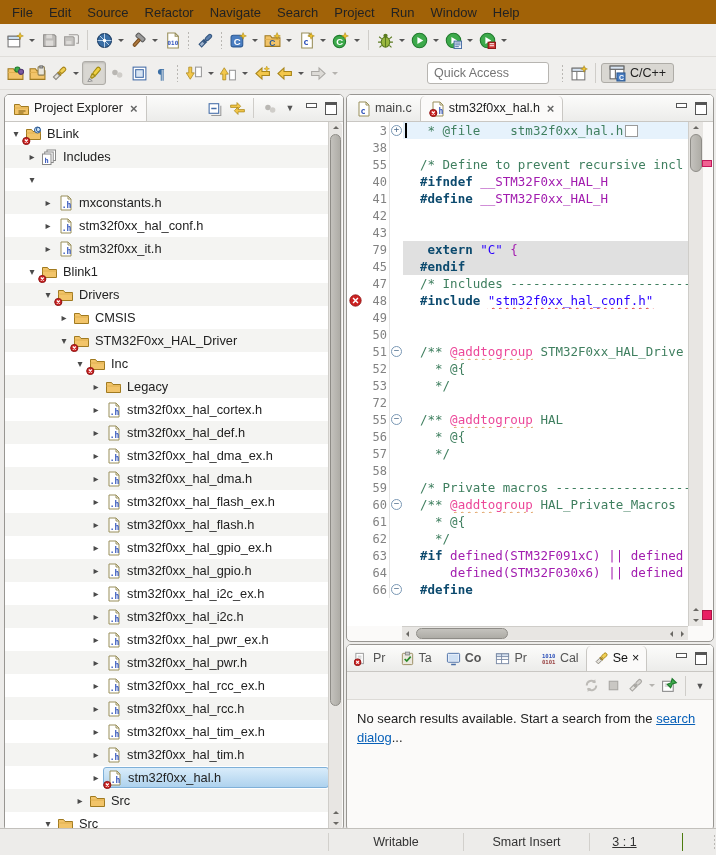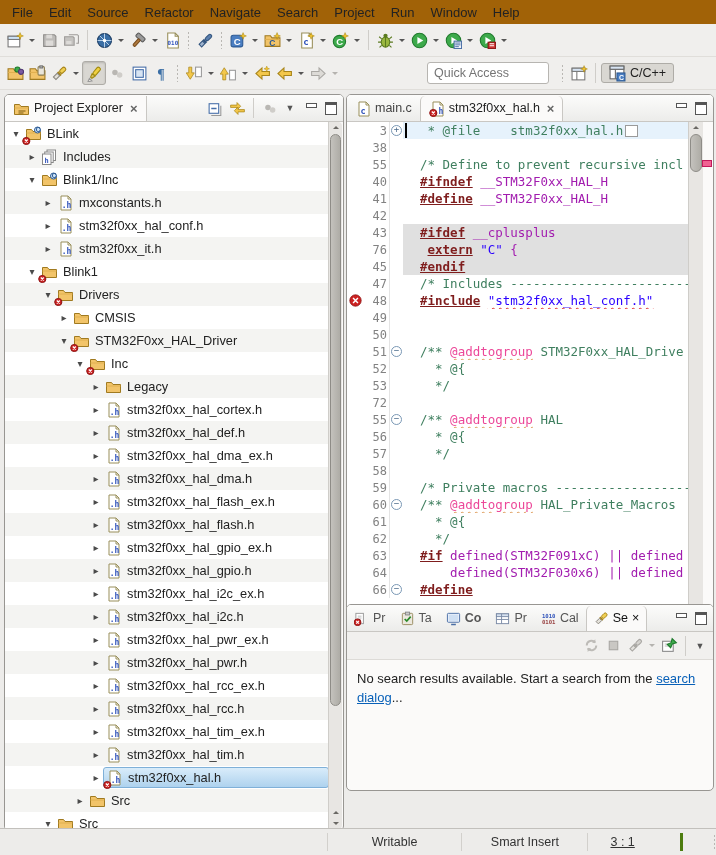"Blink1/Inc" span.selwrap { html: <span> <span> <svg> <path></path> <path></path> <circle></circle> <text>C</text> </svg> </span> <span>Blink1/Inc</span> </span> -> none }
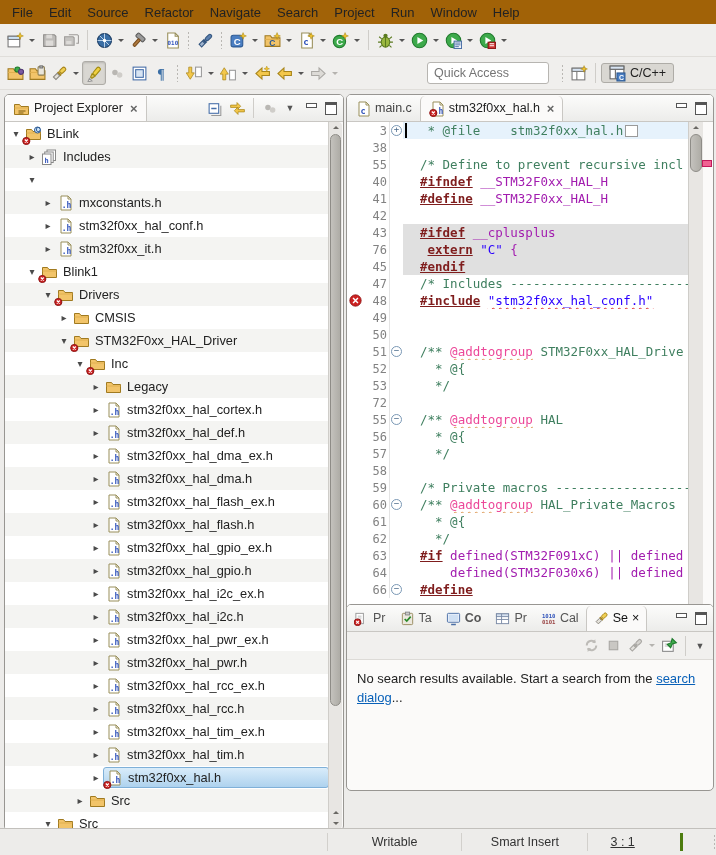"#ifndef" .pp { color: #7f1d1d -> #0c4a6e; text-decoration: underline -> none }
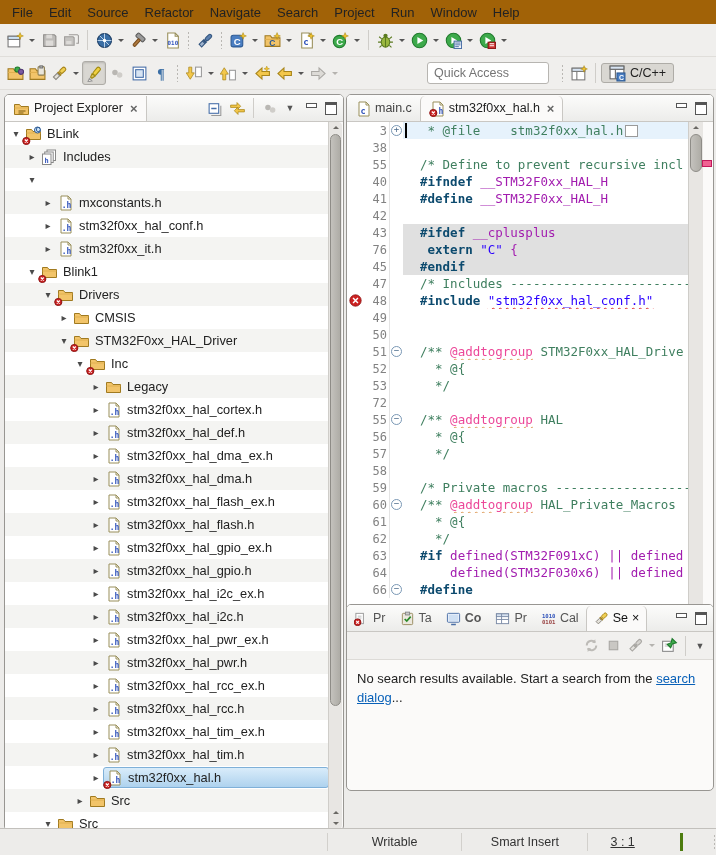"#ifdef" span.ctext { html: <span><span>#ifdef</span><span> __cplusplus</span></span> -> none }
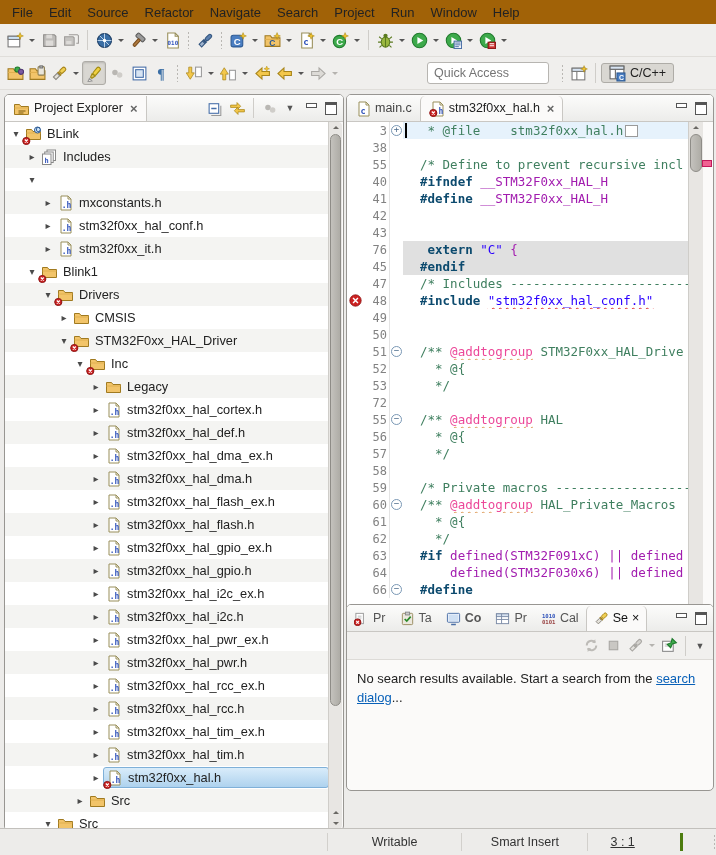"76" span.cnum { text: 76 -> 79 }
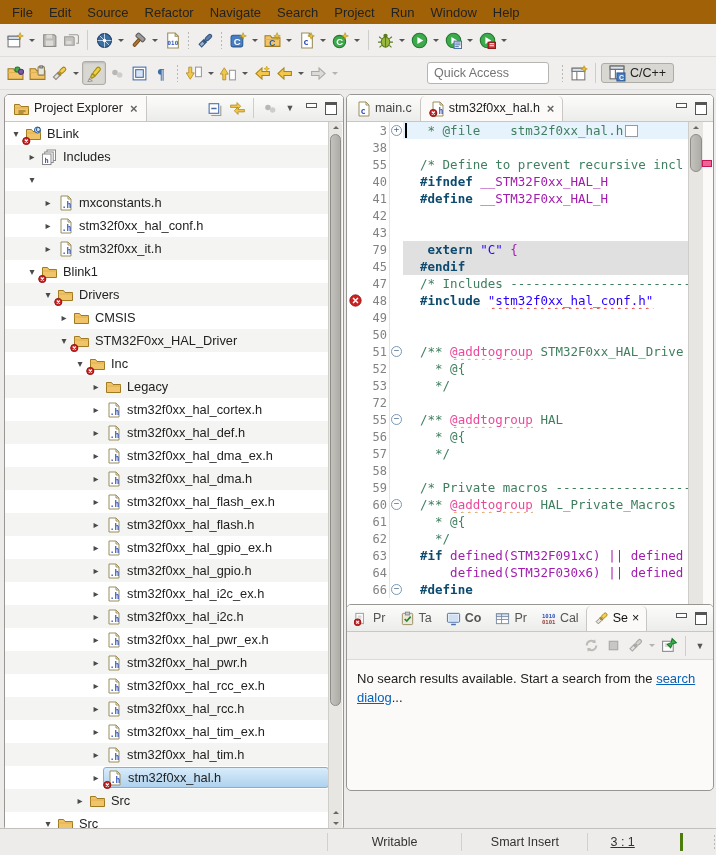"Pr" div.panel { top: 604px -> 644px }
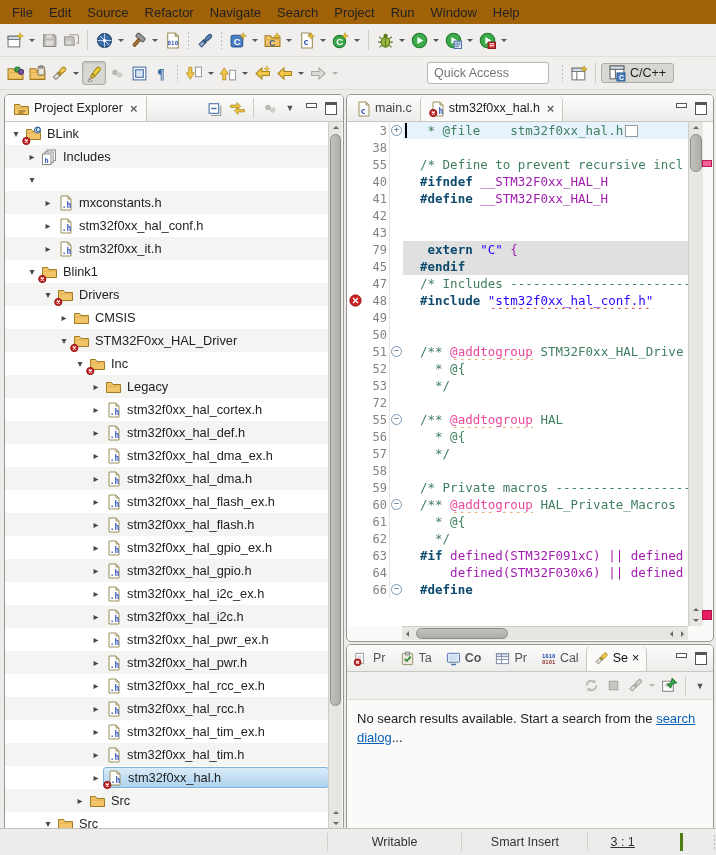"3 : 1" div.stcell { border-right: 3px solid #4d7c0f -> 1px solid #4d7c0f }
